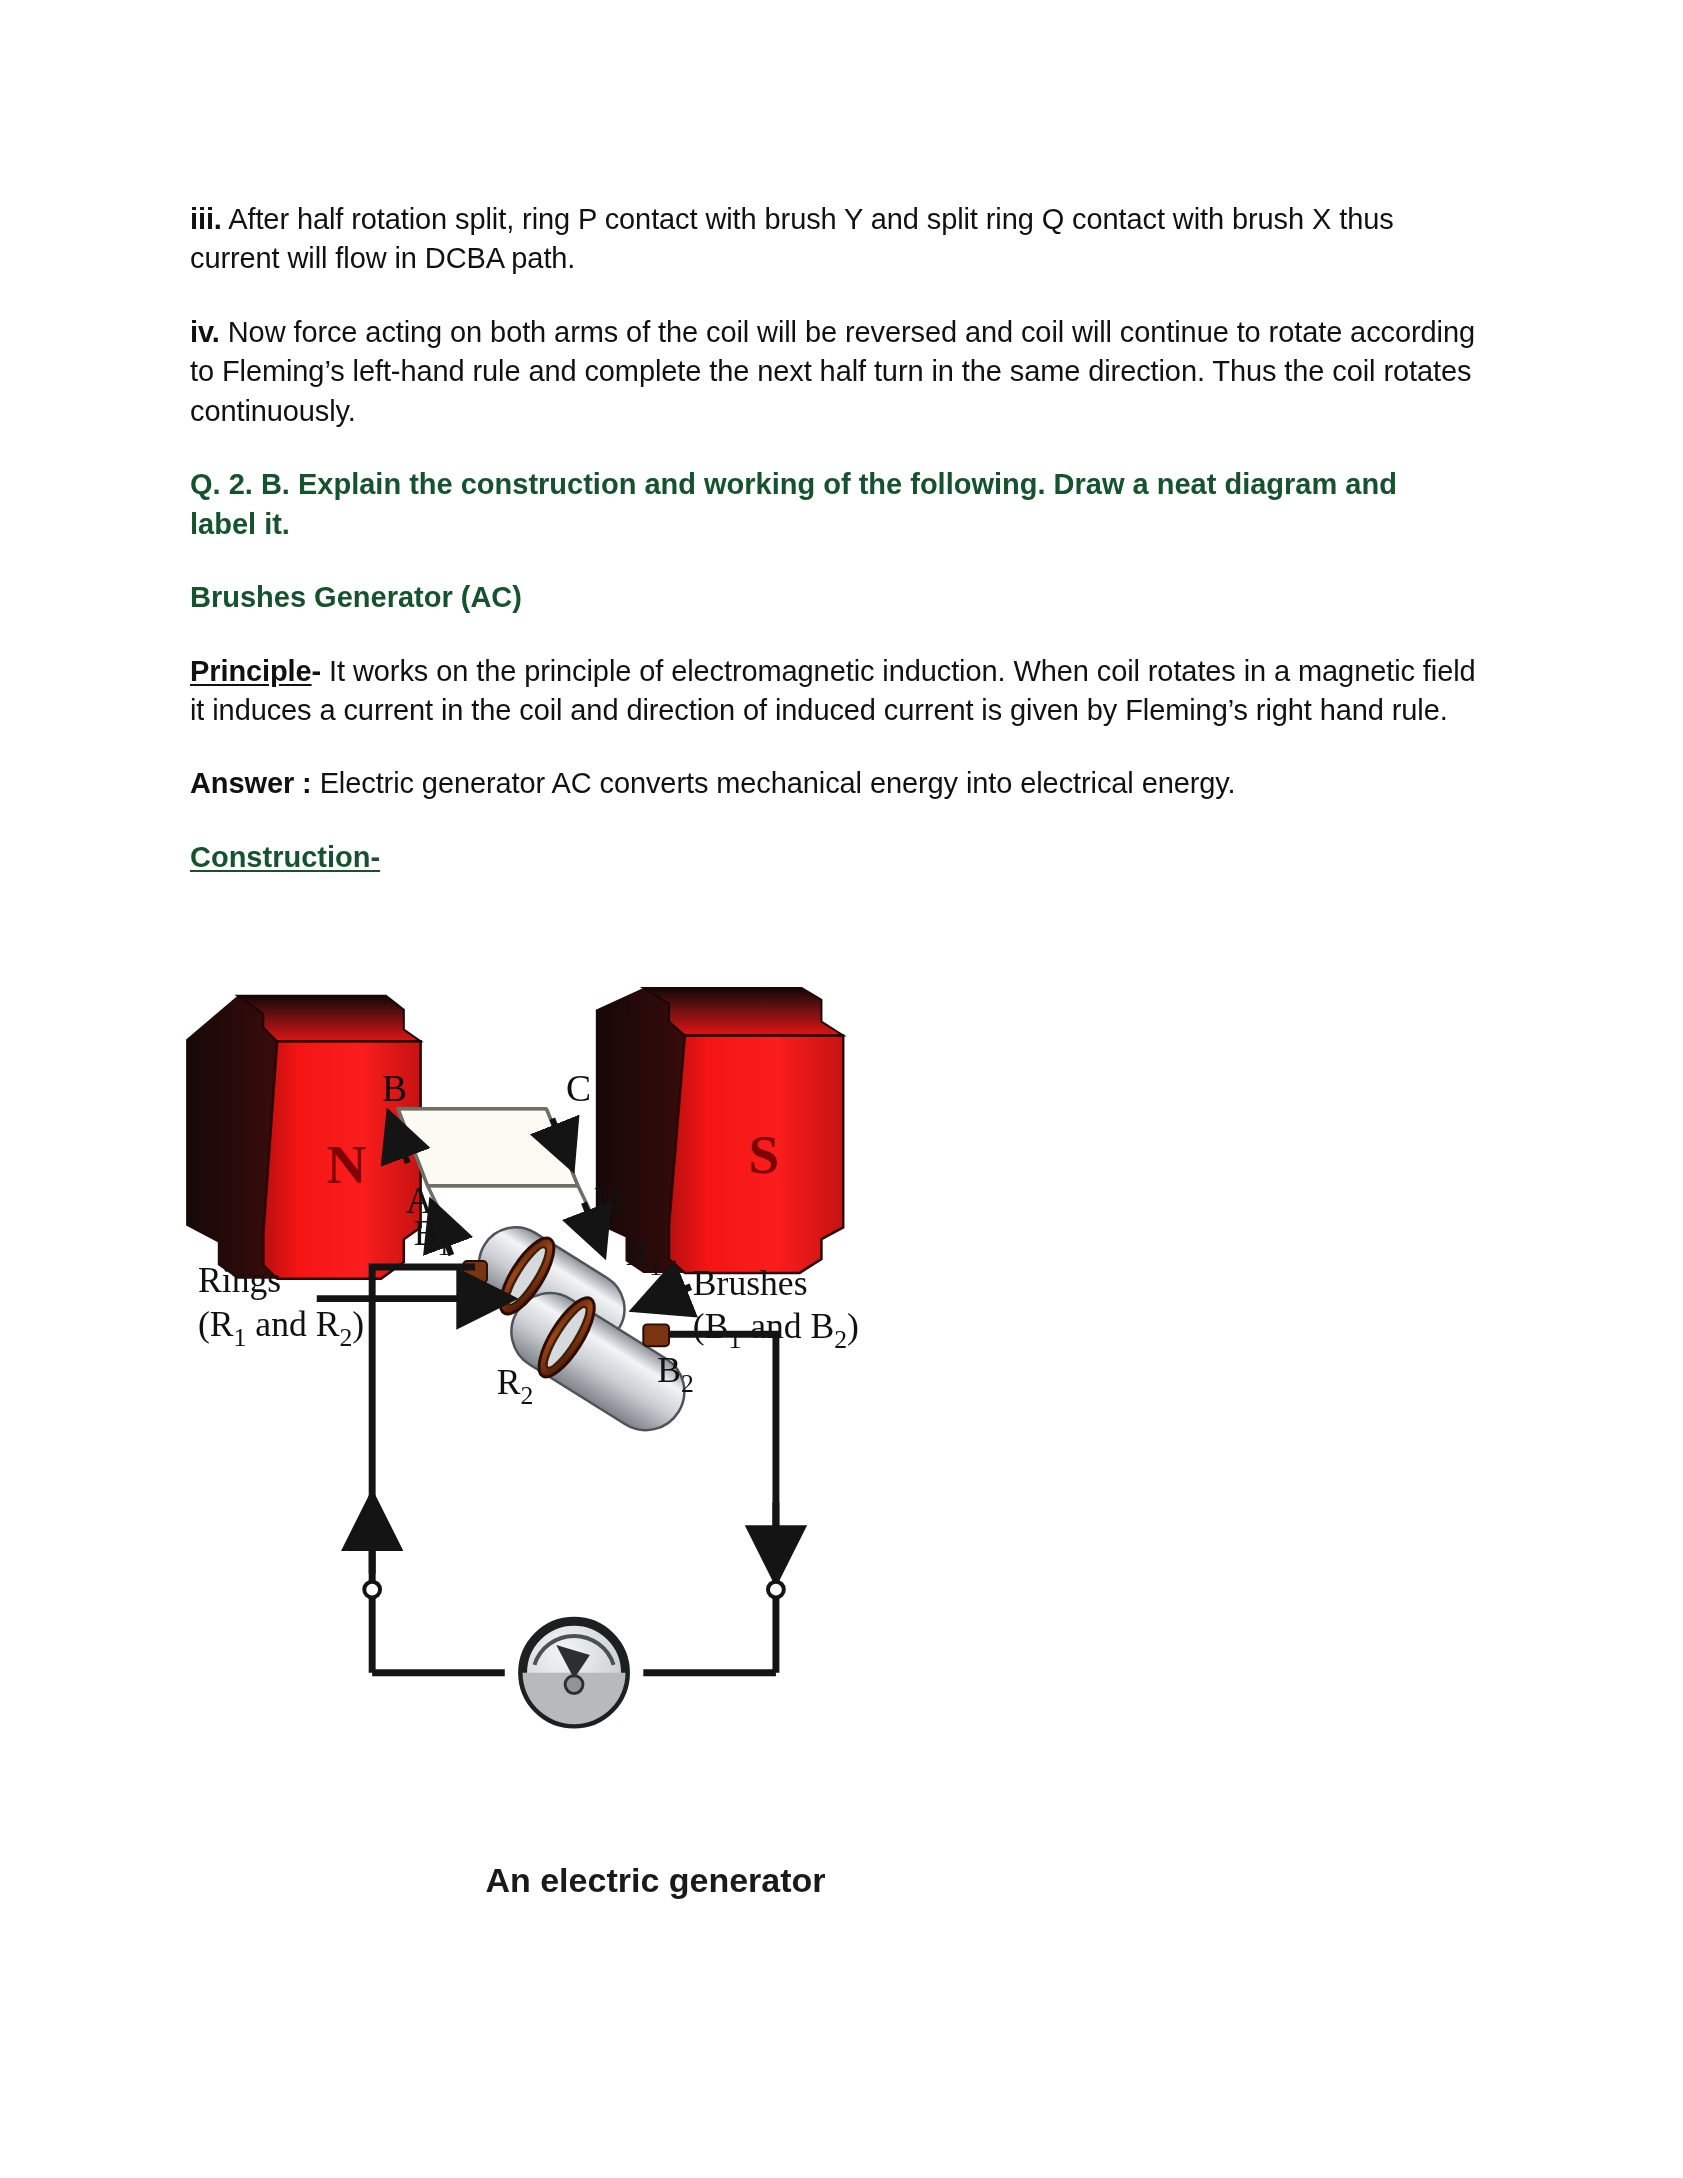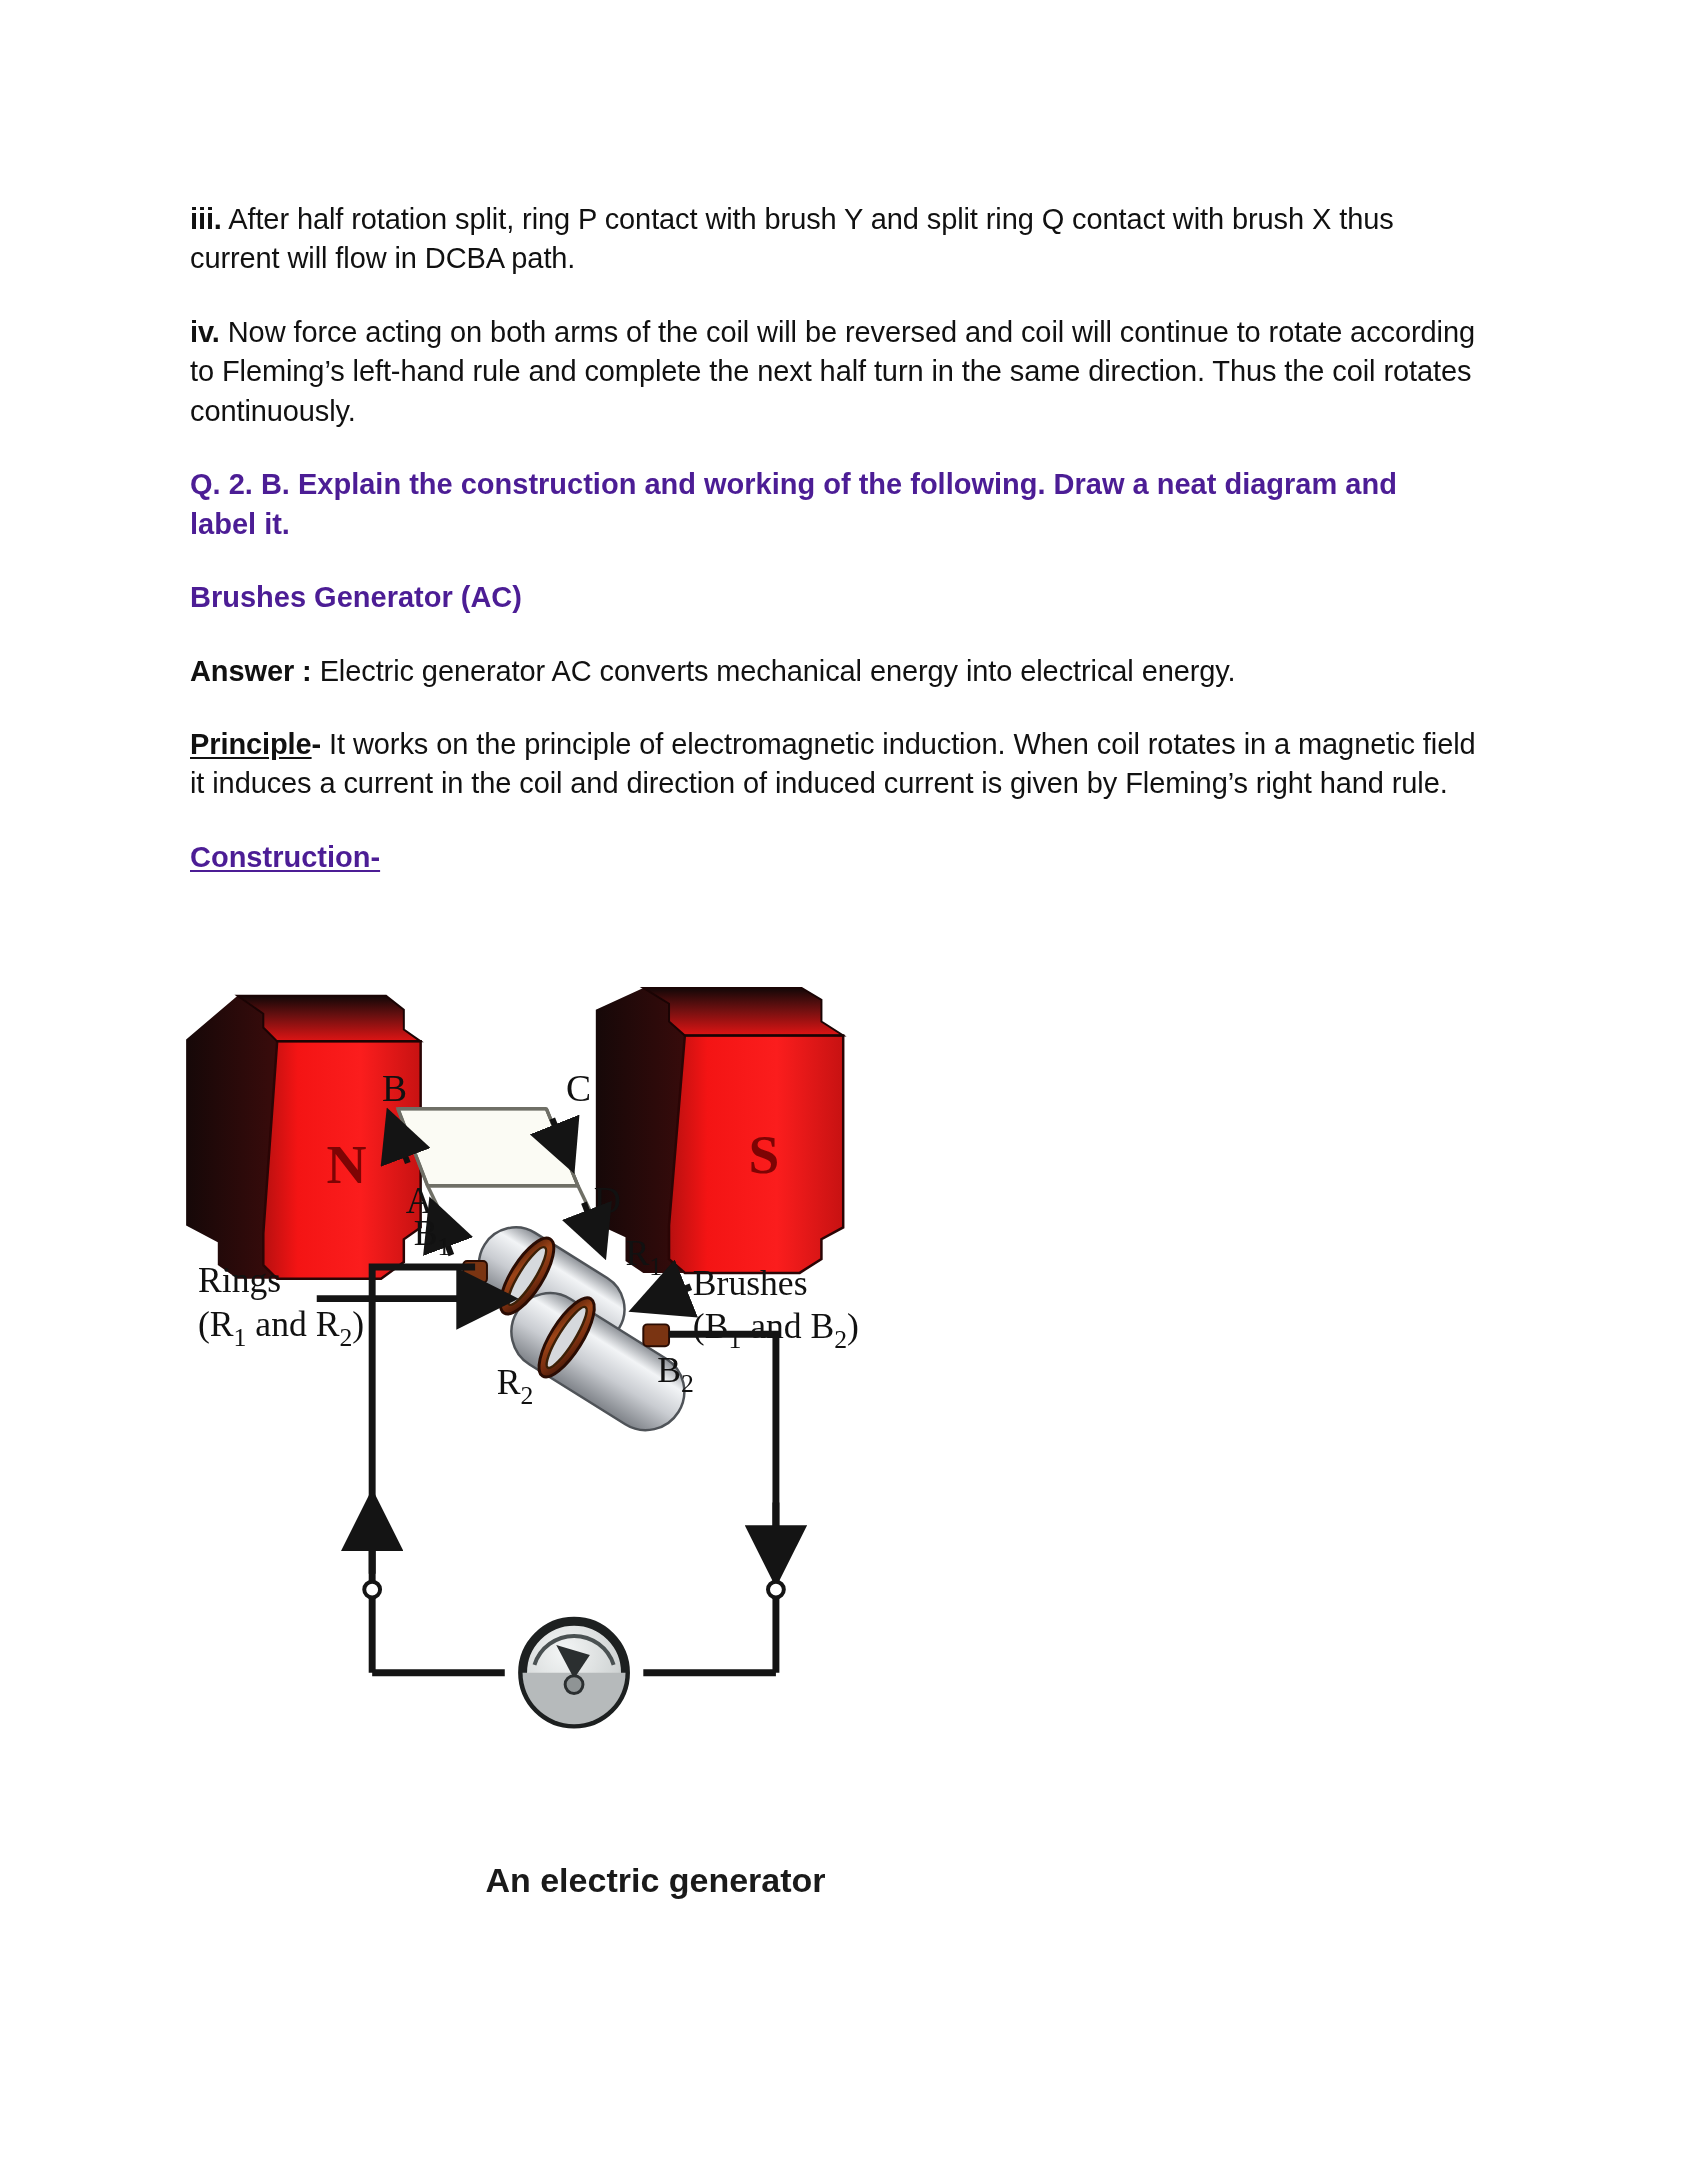"Q. 2. B. Explain the" h3.heading { color: #4c1d95 -> #14532d }
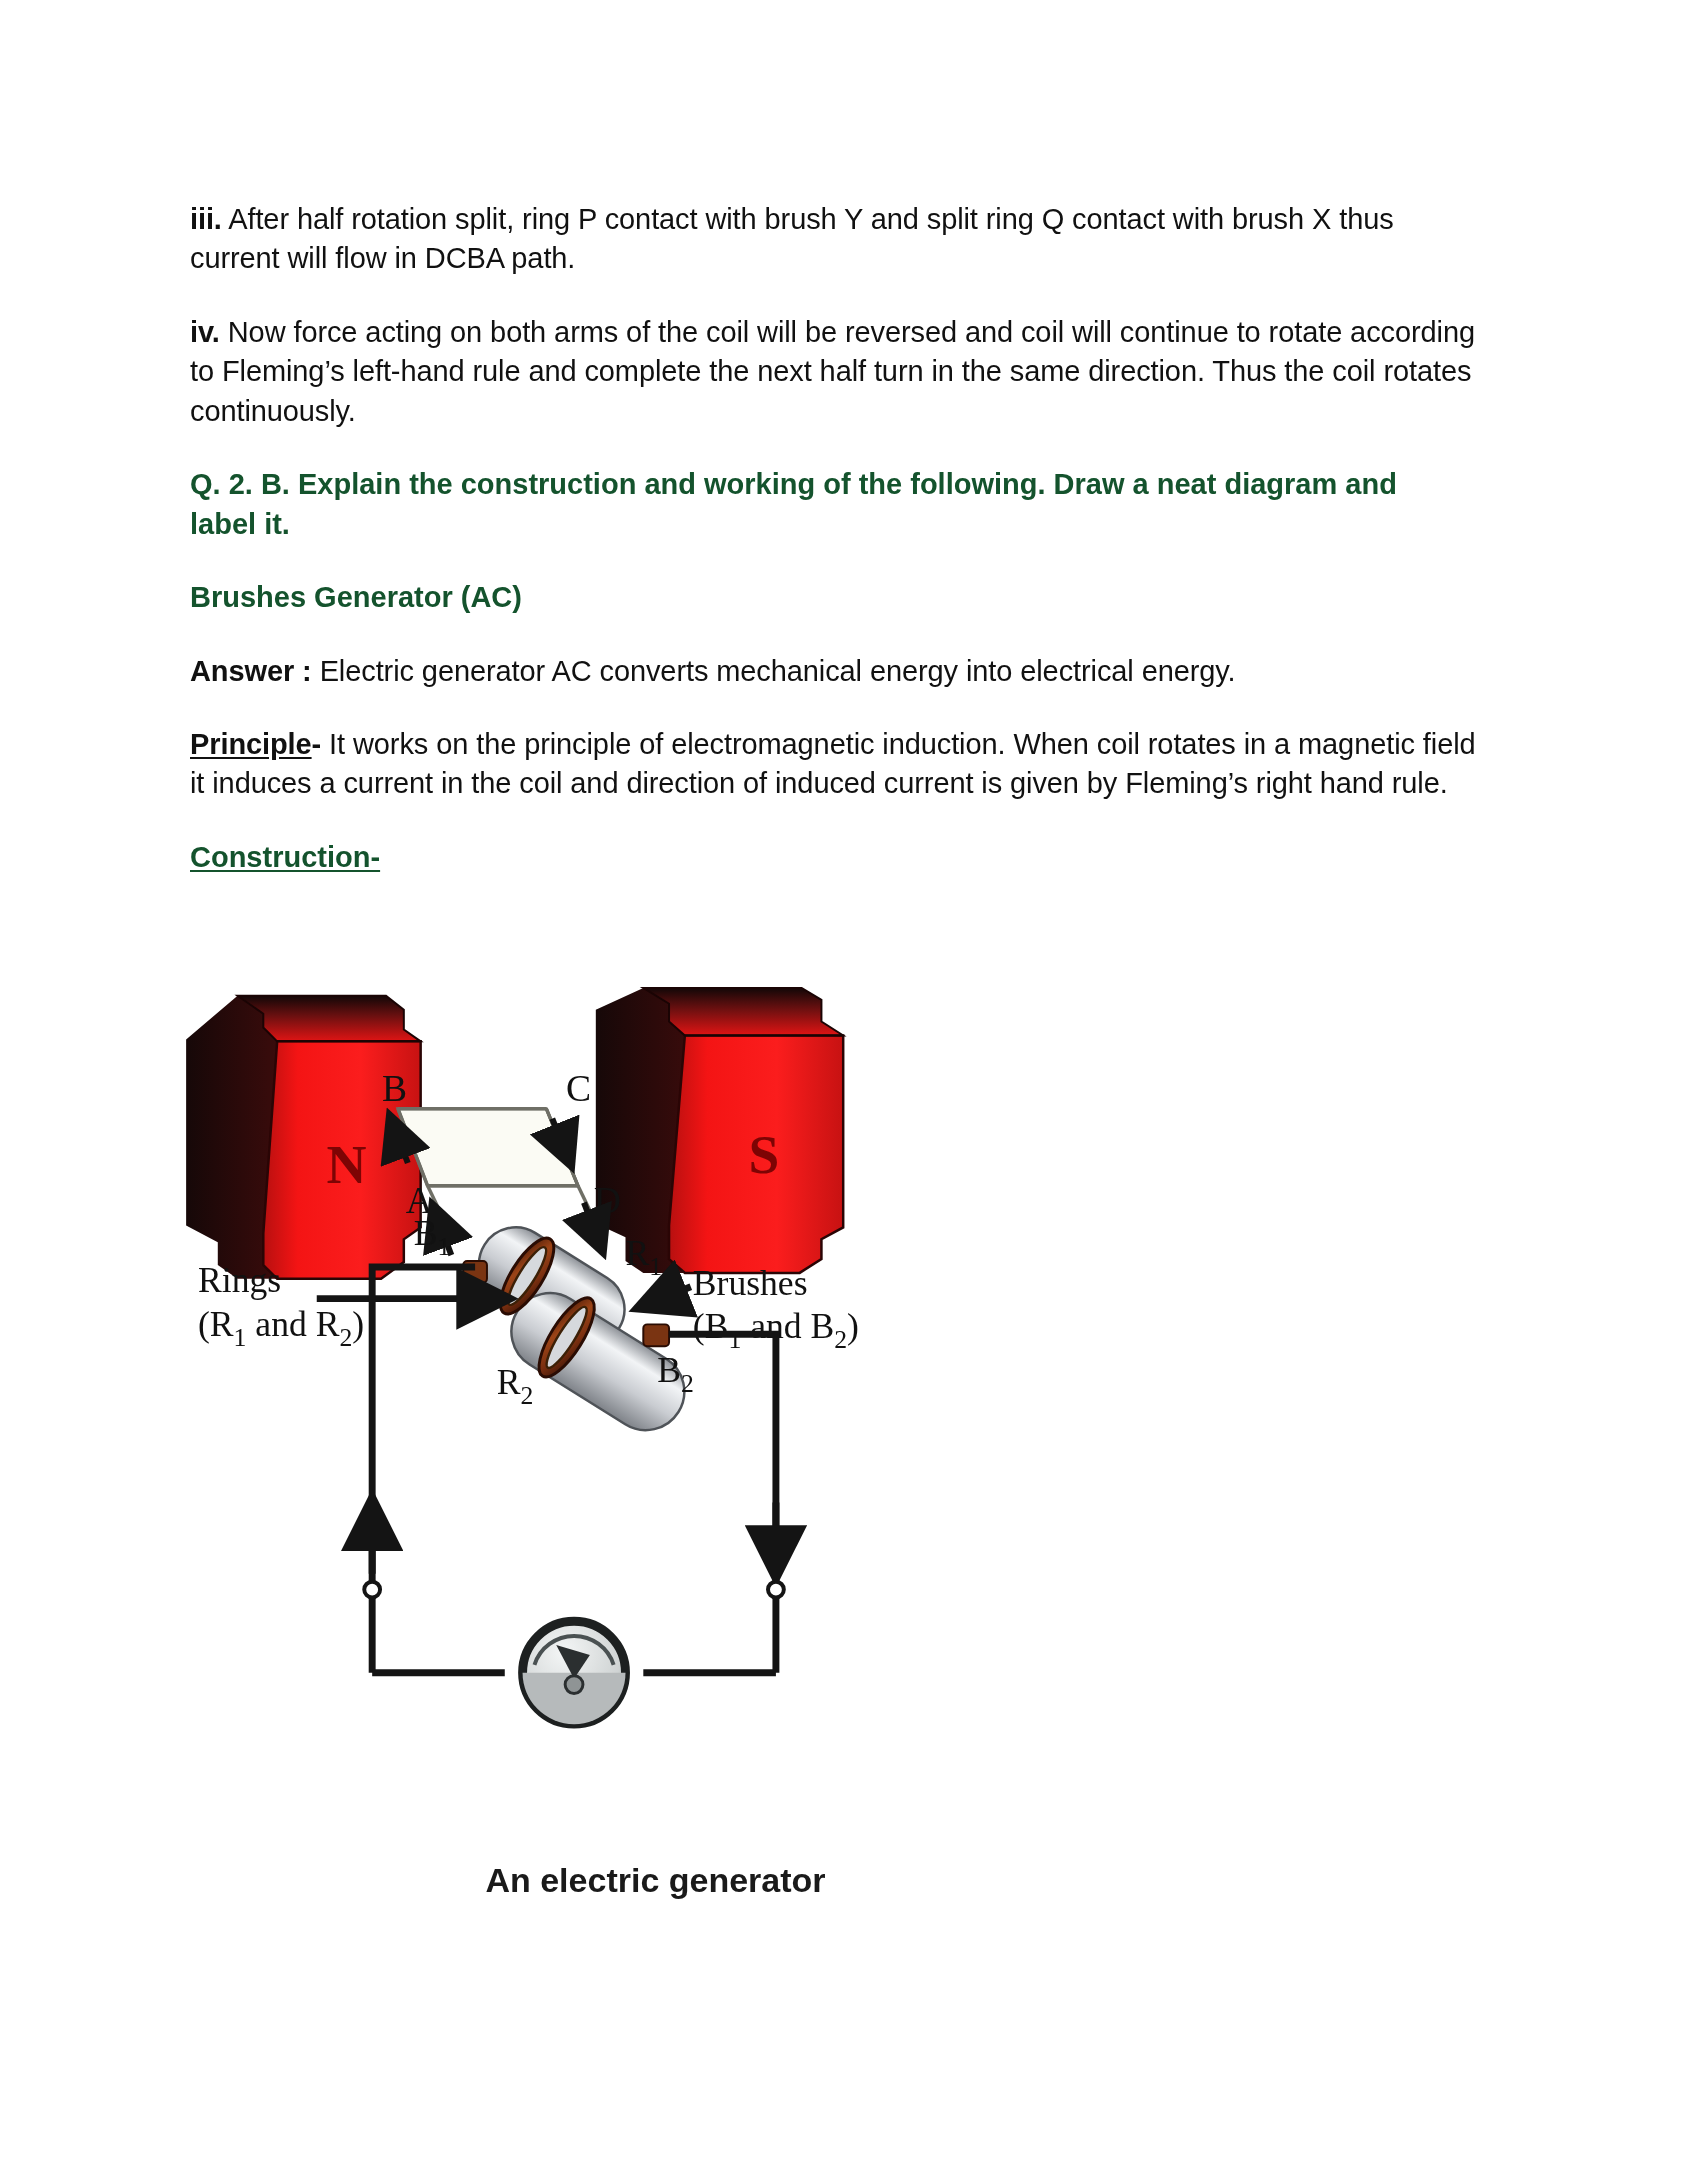"Answer : Electric generator AC" p.para { order: before "Principle- It works on the" -> after "Principle- It works on the" }
